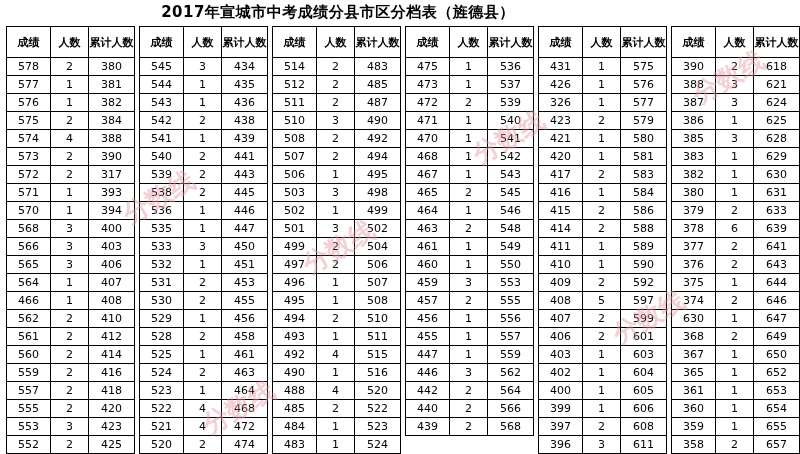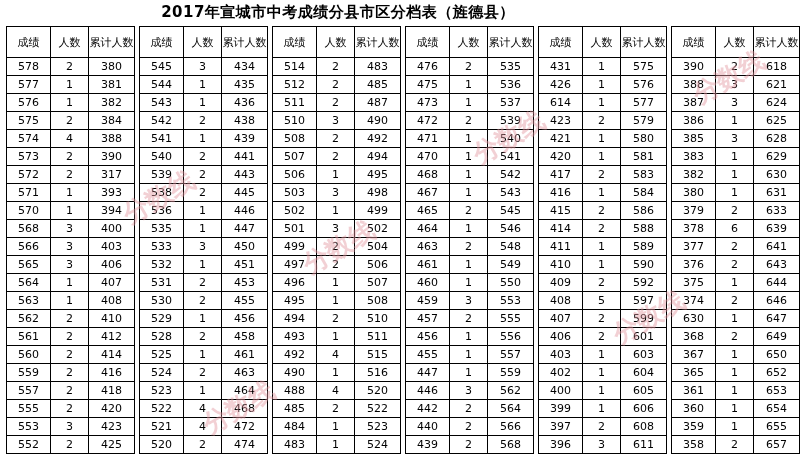"成绩" table.block th { font-weight: normal -> bold }
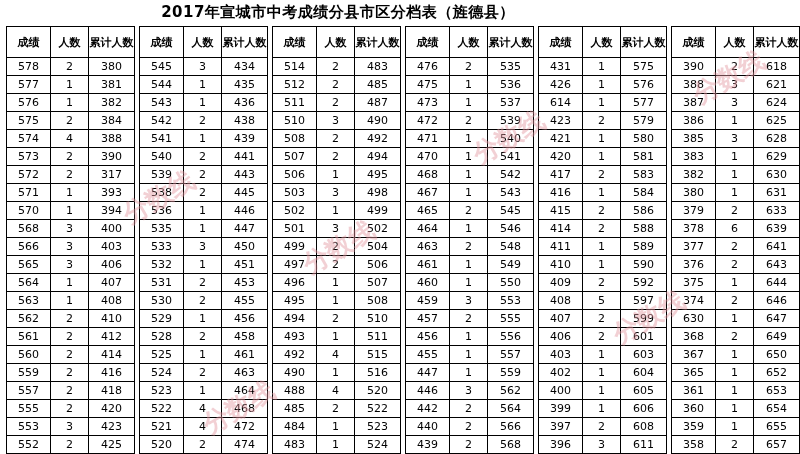"476" tr { html: <tr> <td>476</td> <td>2</td> <td>535</td> </tr> -> none }
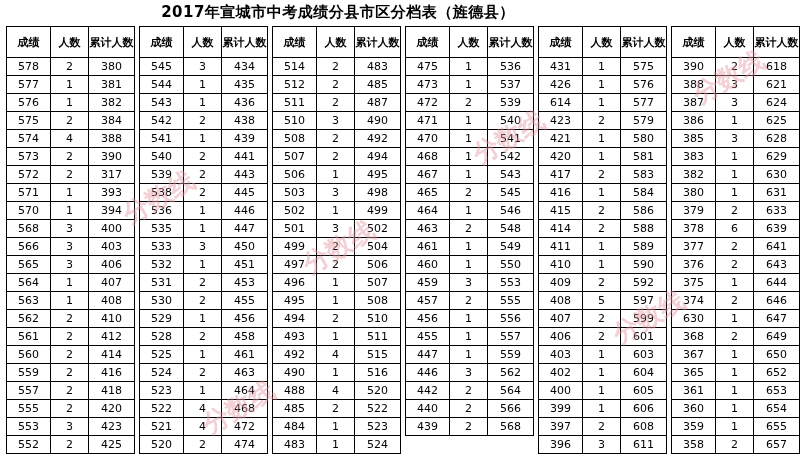"614" td { text: 614 -> 326 }
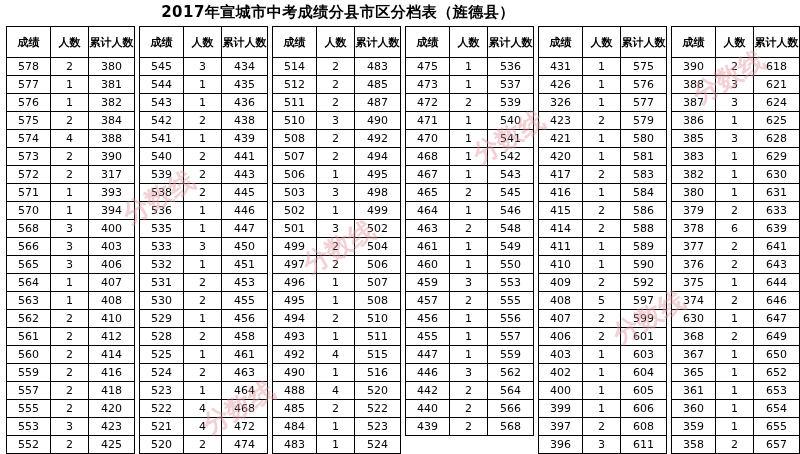"563" td { text: 563 -> 466 }
